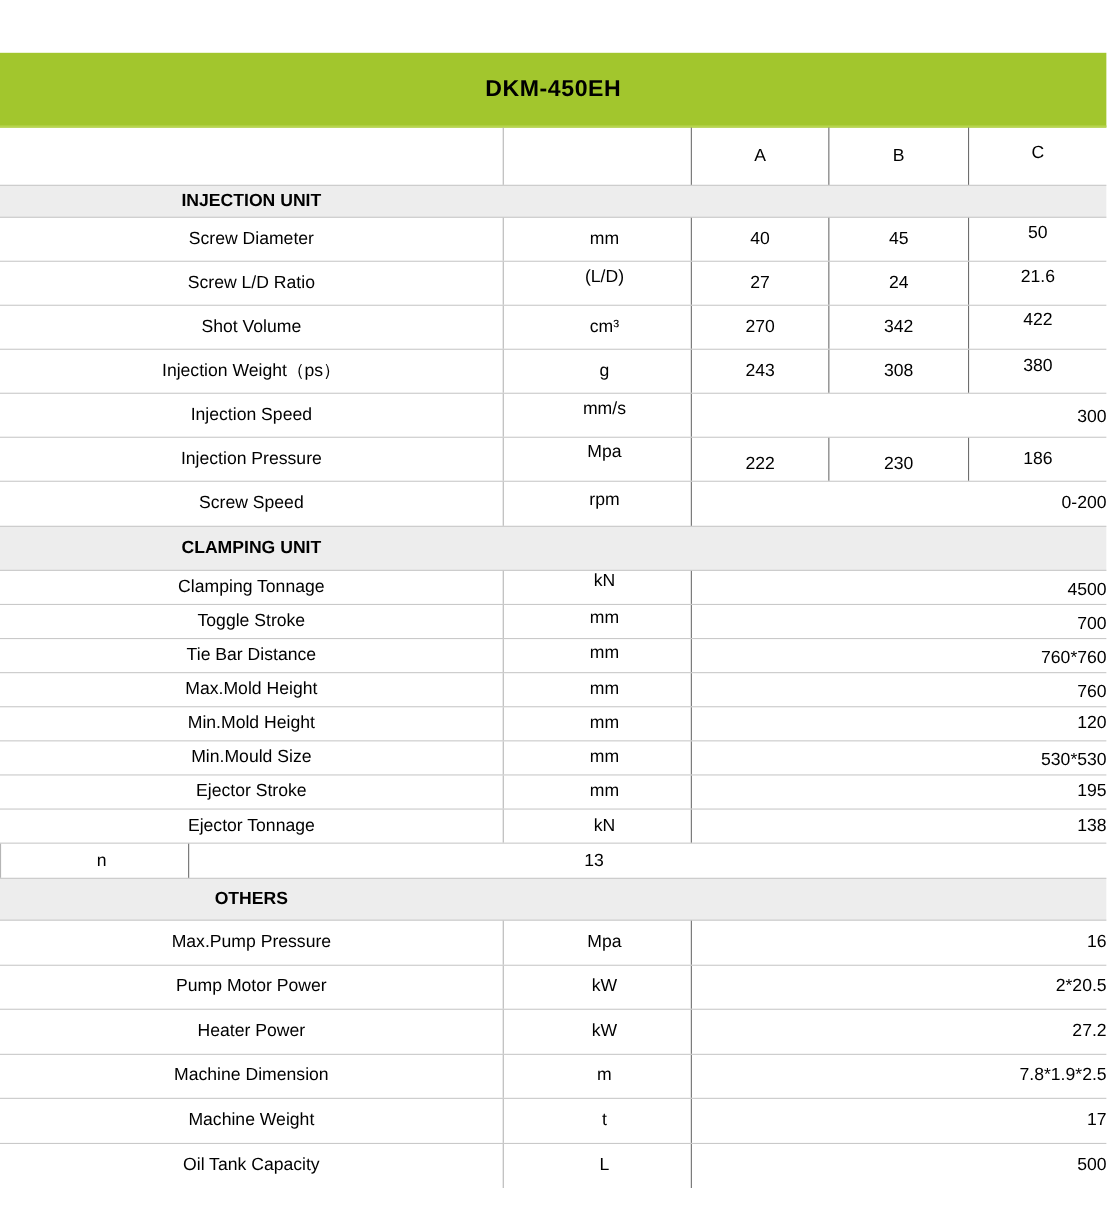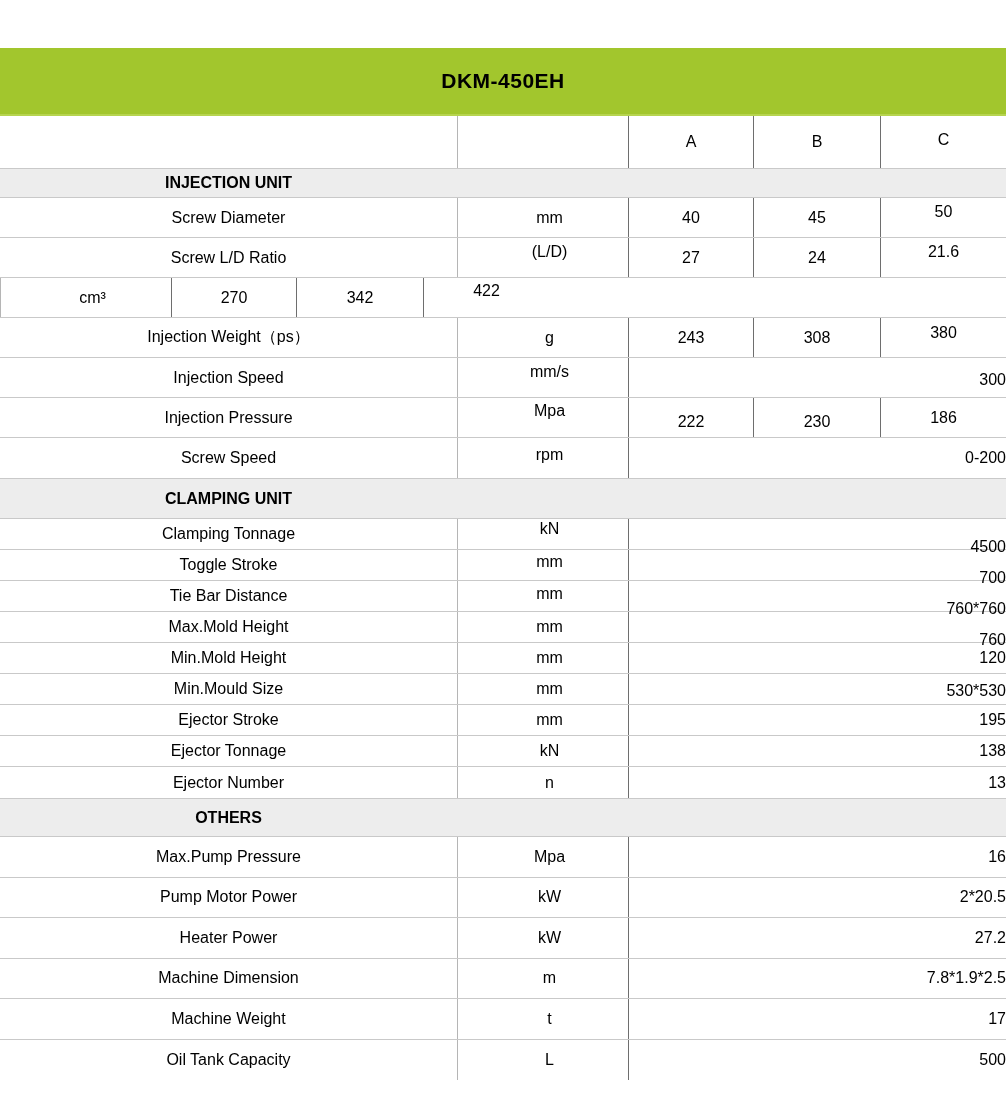"Shot Volume" div.cell { html: none -> <div> <span>Shot Volume</span> </div> }
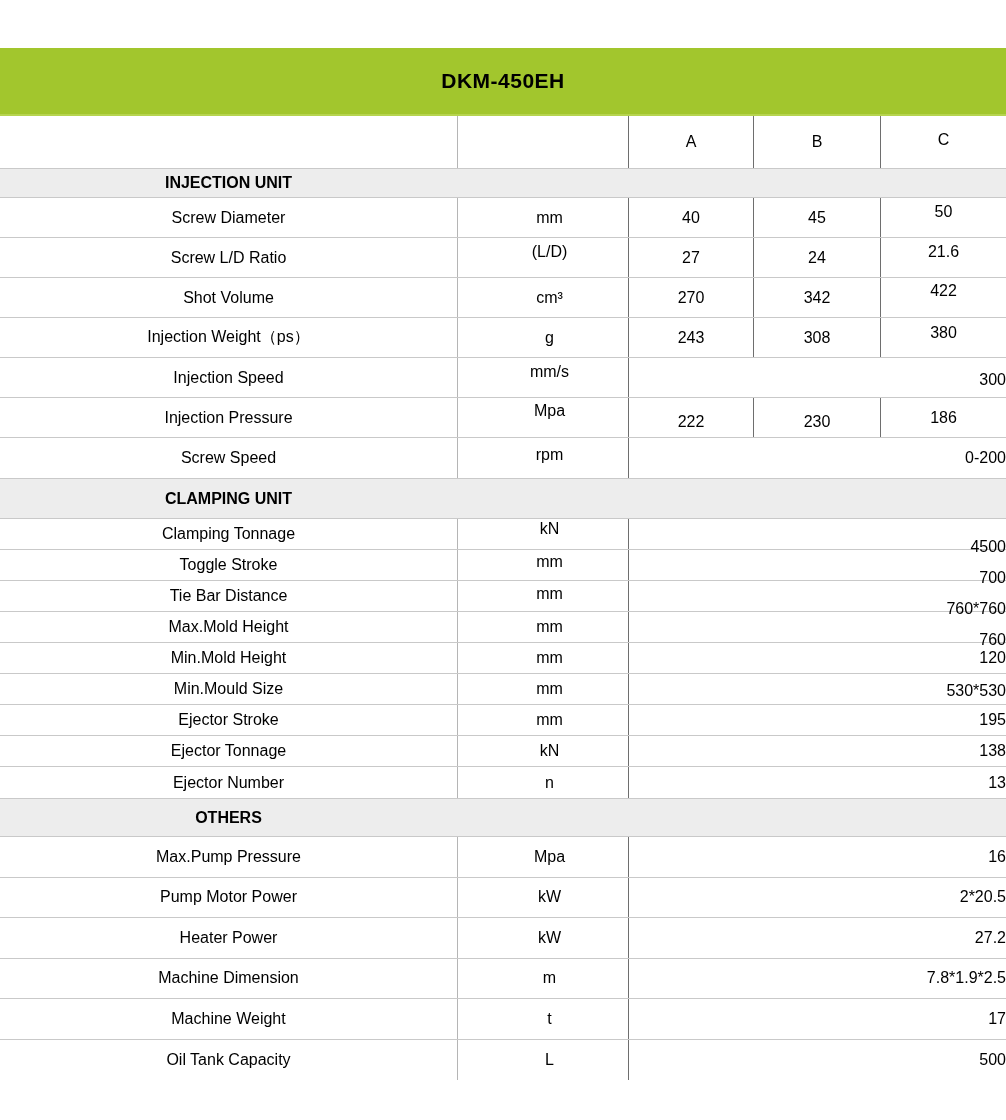"4500" .d3 span { top: 13px -> 3px }
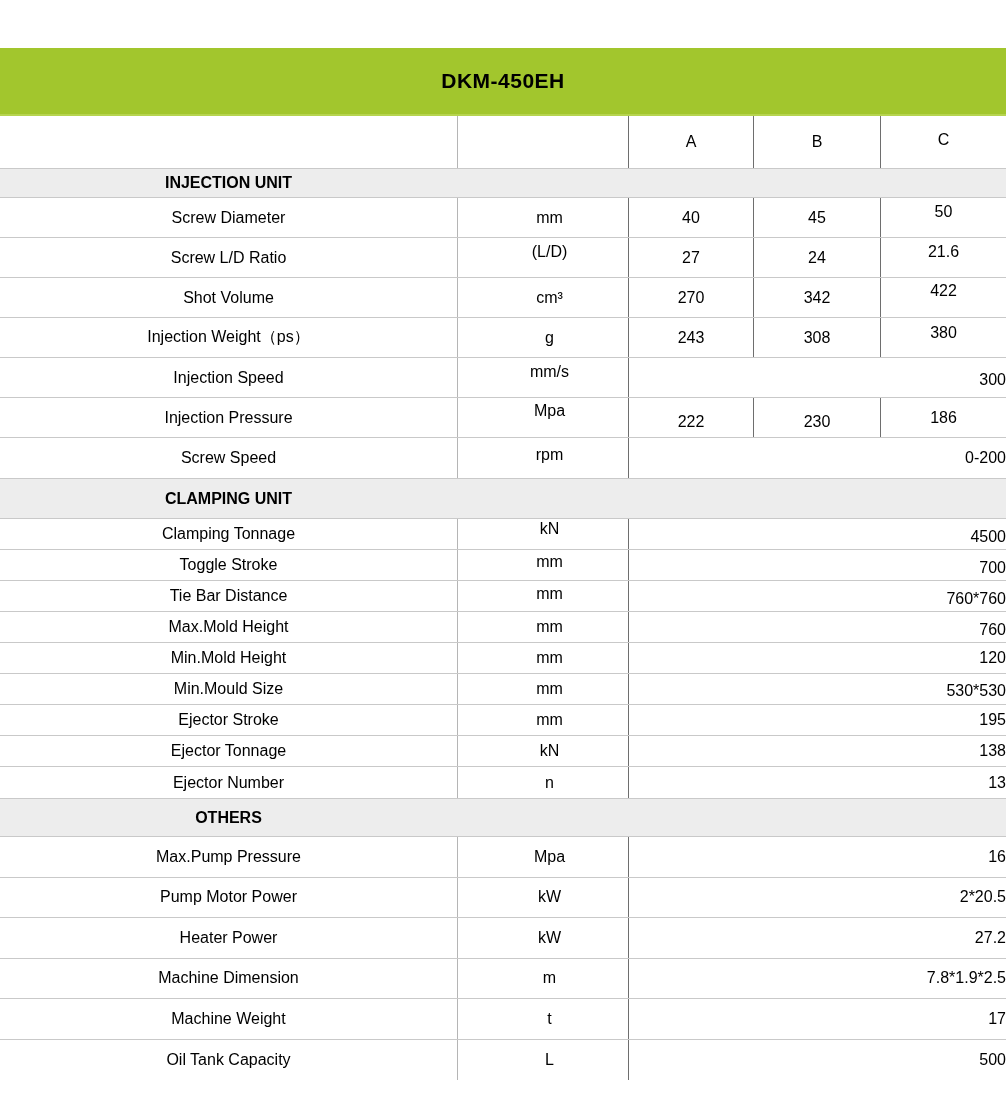"Ejector Number" div.cell { html: <div> <span>Ejector Number</span> </div> -> none }
